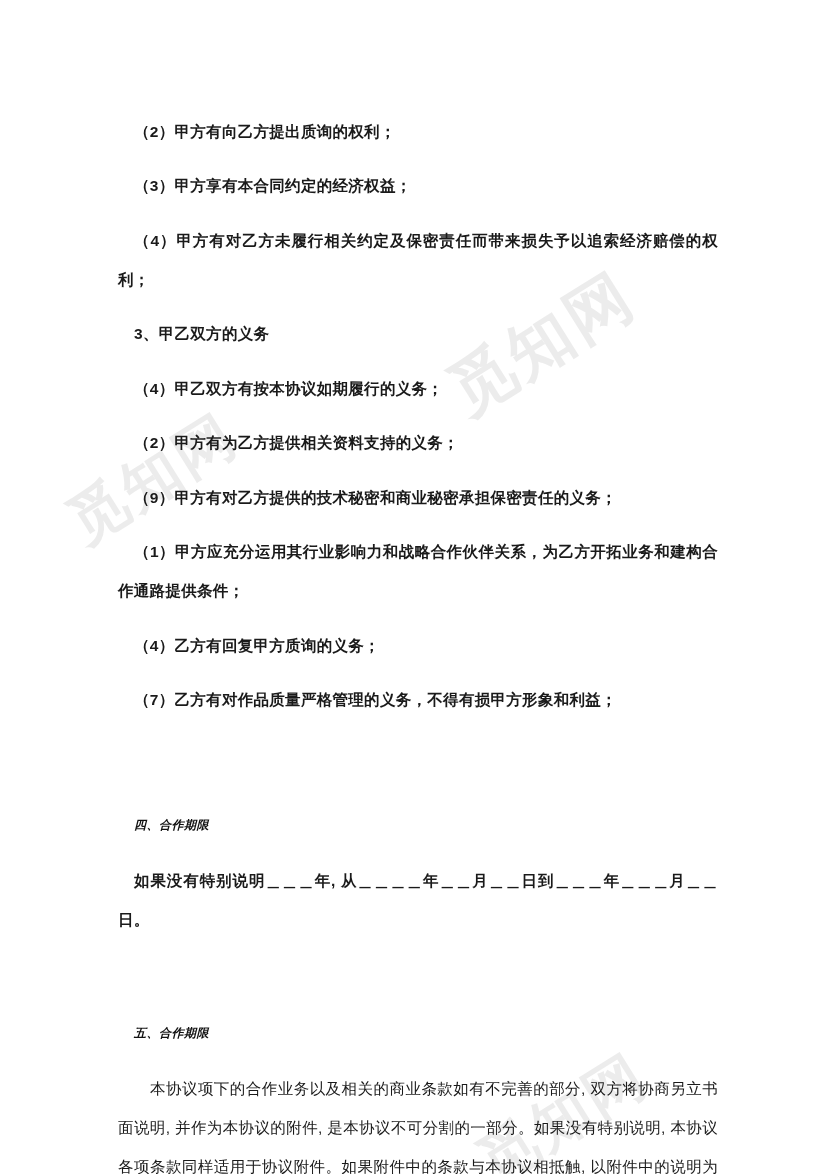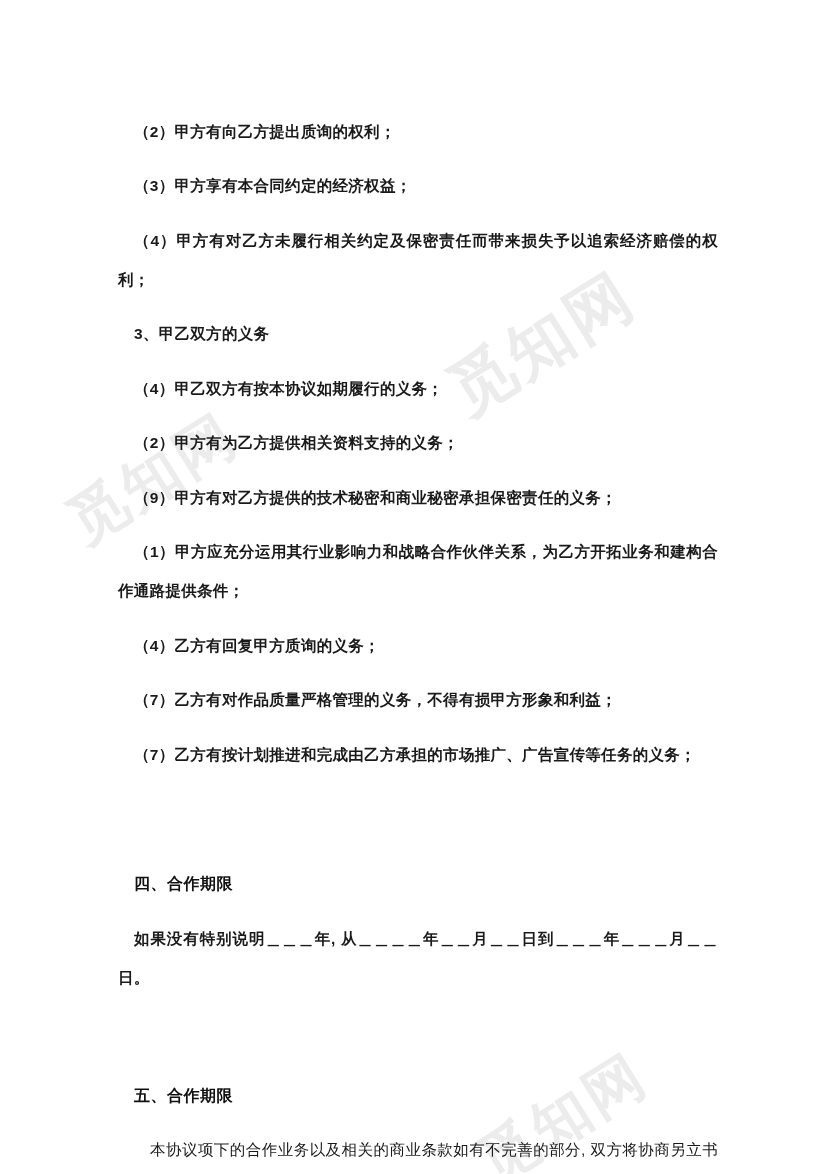"（7）乙方有按计划推进和完成由乙方承担的市场推广、广告宣传等任务的义务；" p.para { html: <p>（7）乙方有按计划推进和完成由乙方承担的市场推广、广告宣传等任务的义务；</p> -> none }
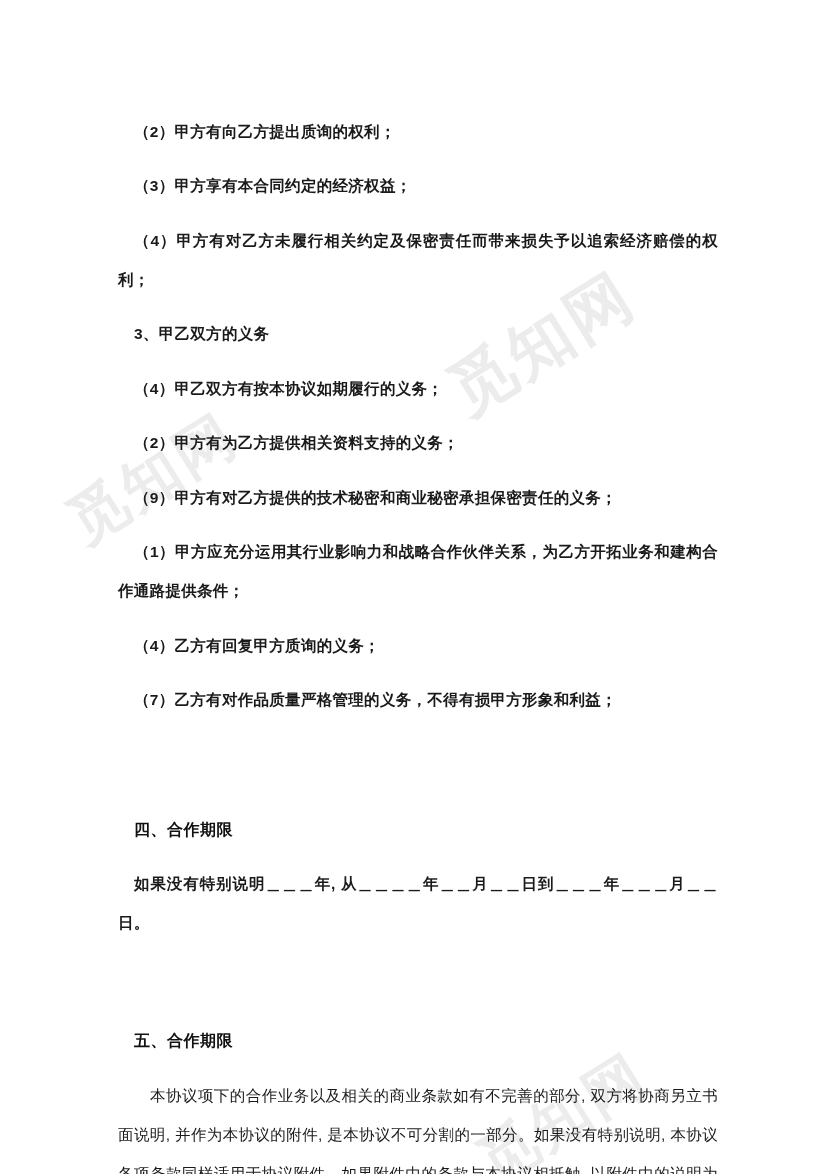"四、合作期限" .heading { font-size: 16px -> 12px; font-style: none -> italic }
